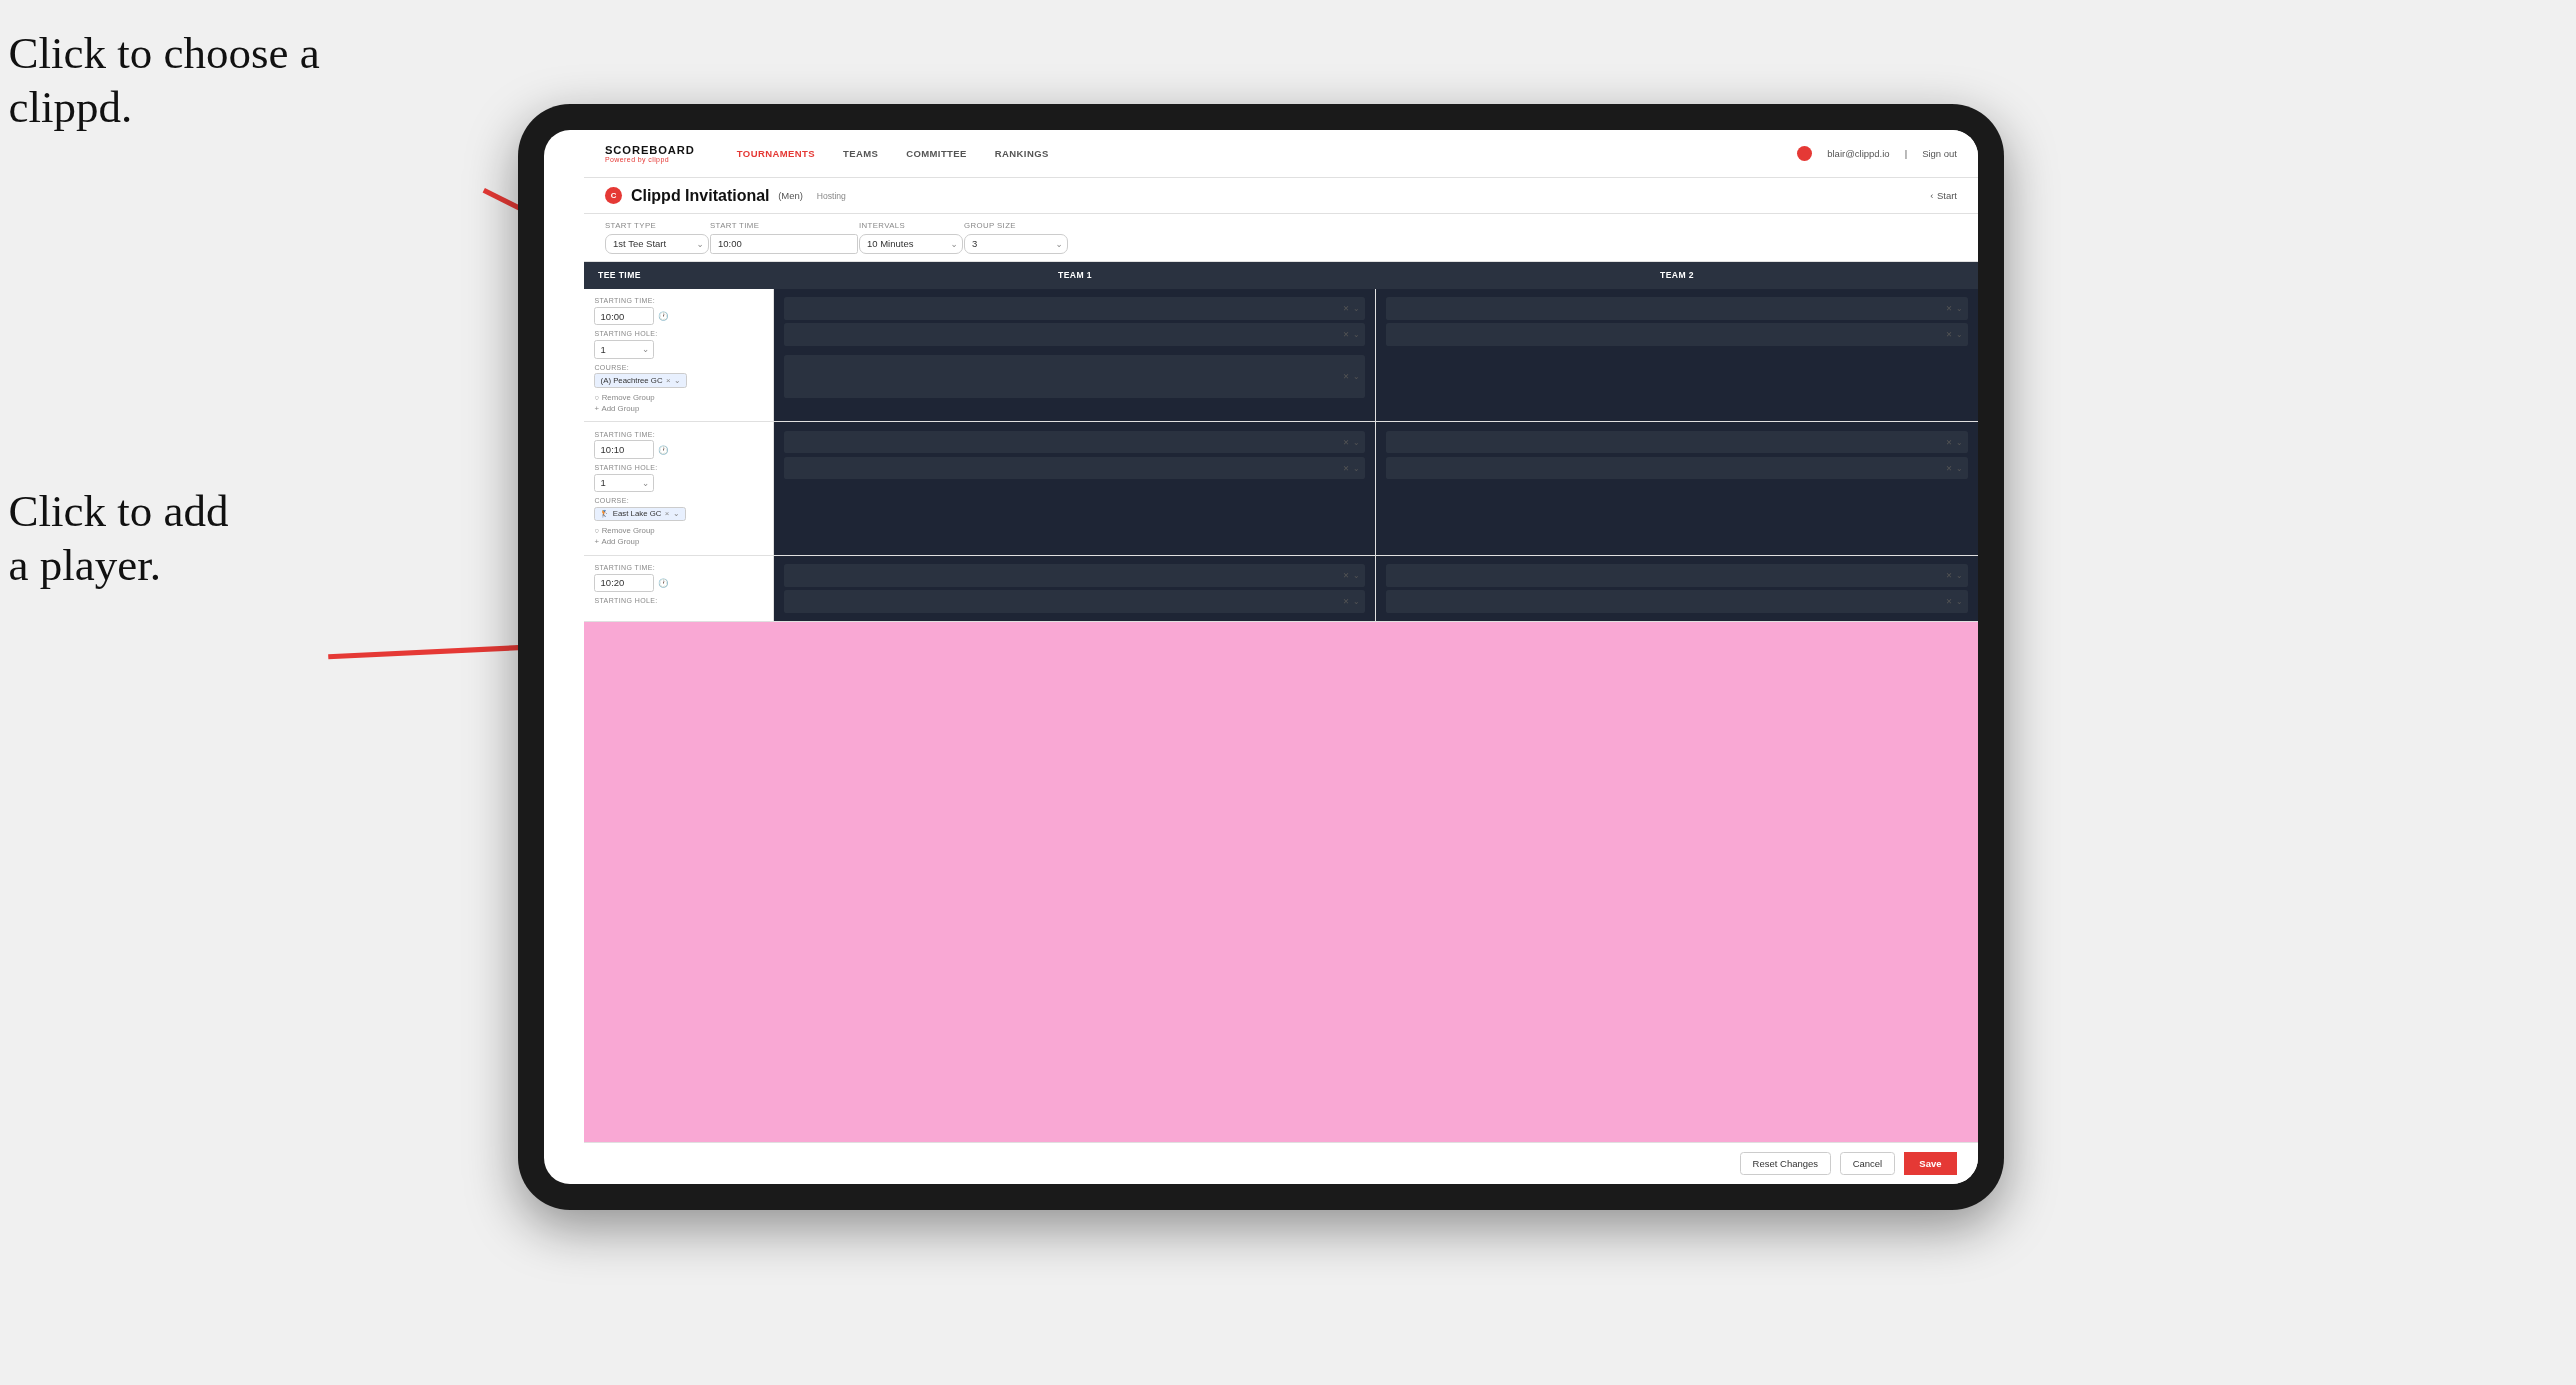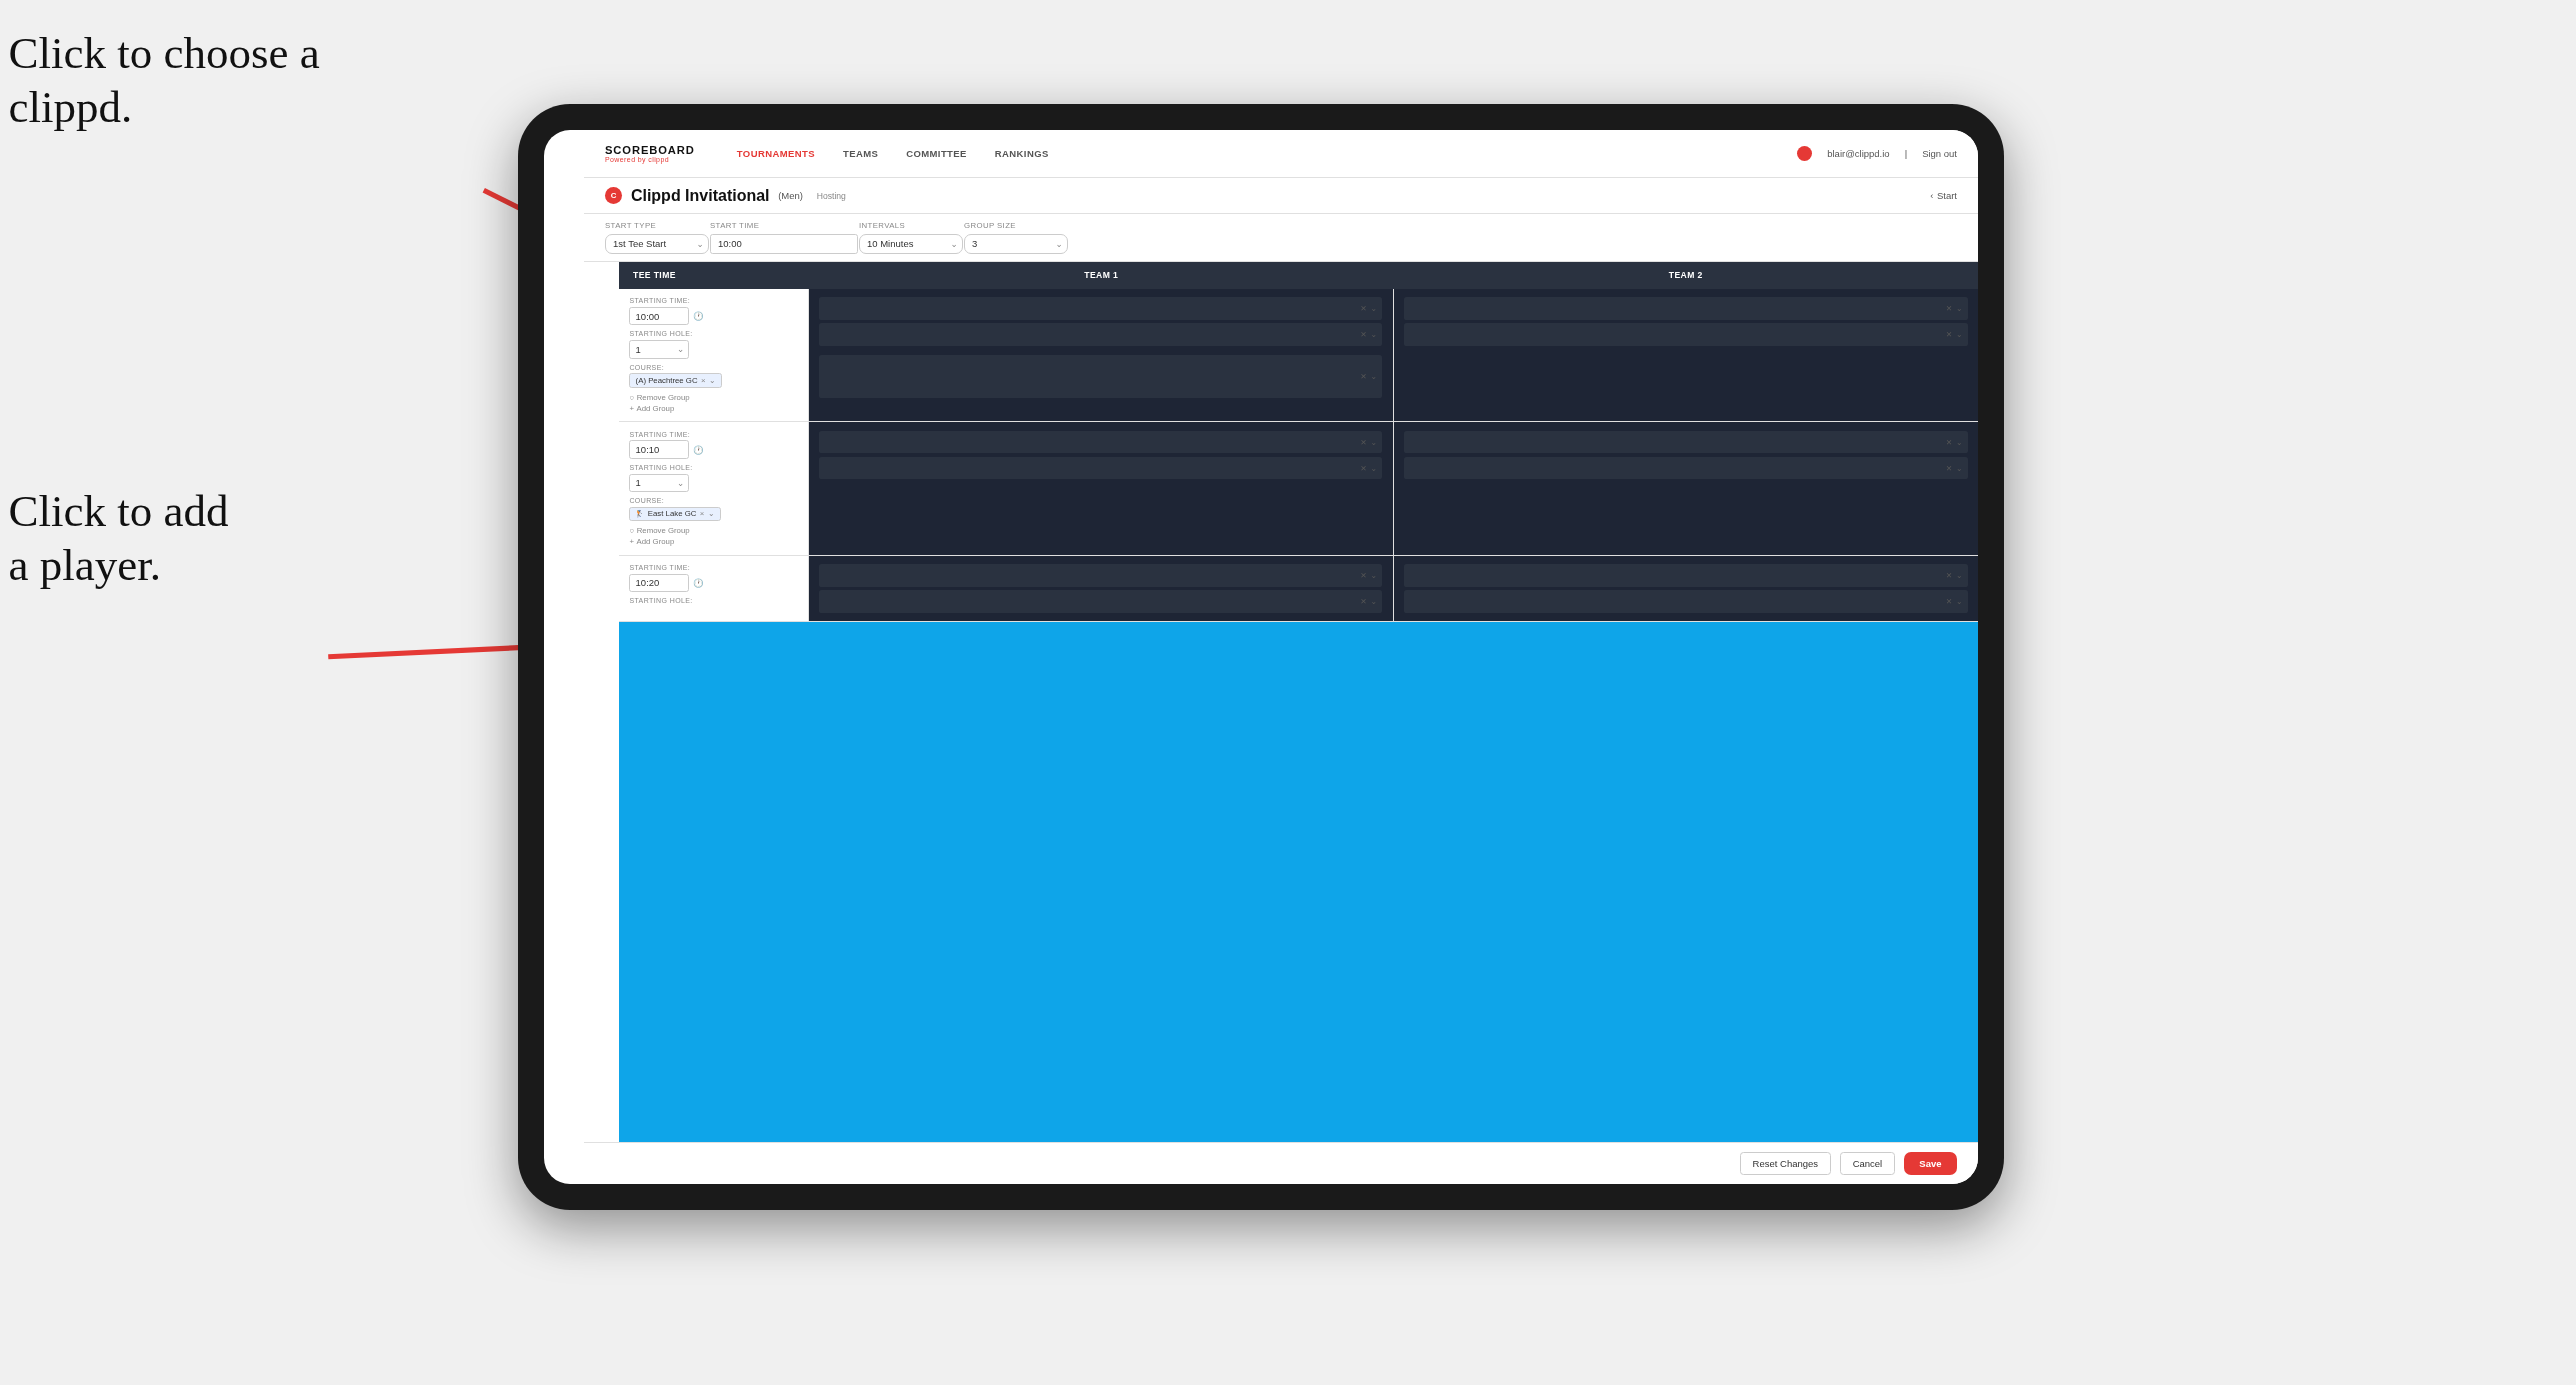"TEE TIME" .main-content { background: #0ea5e9 -> #f9a8d4; margin-left: 35px -> none }
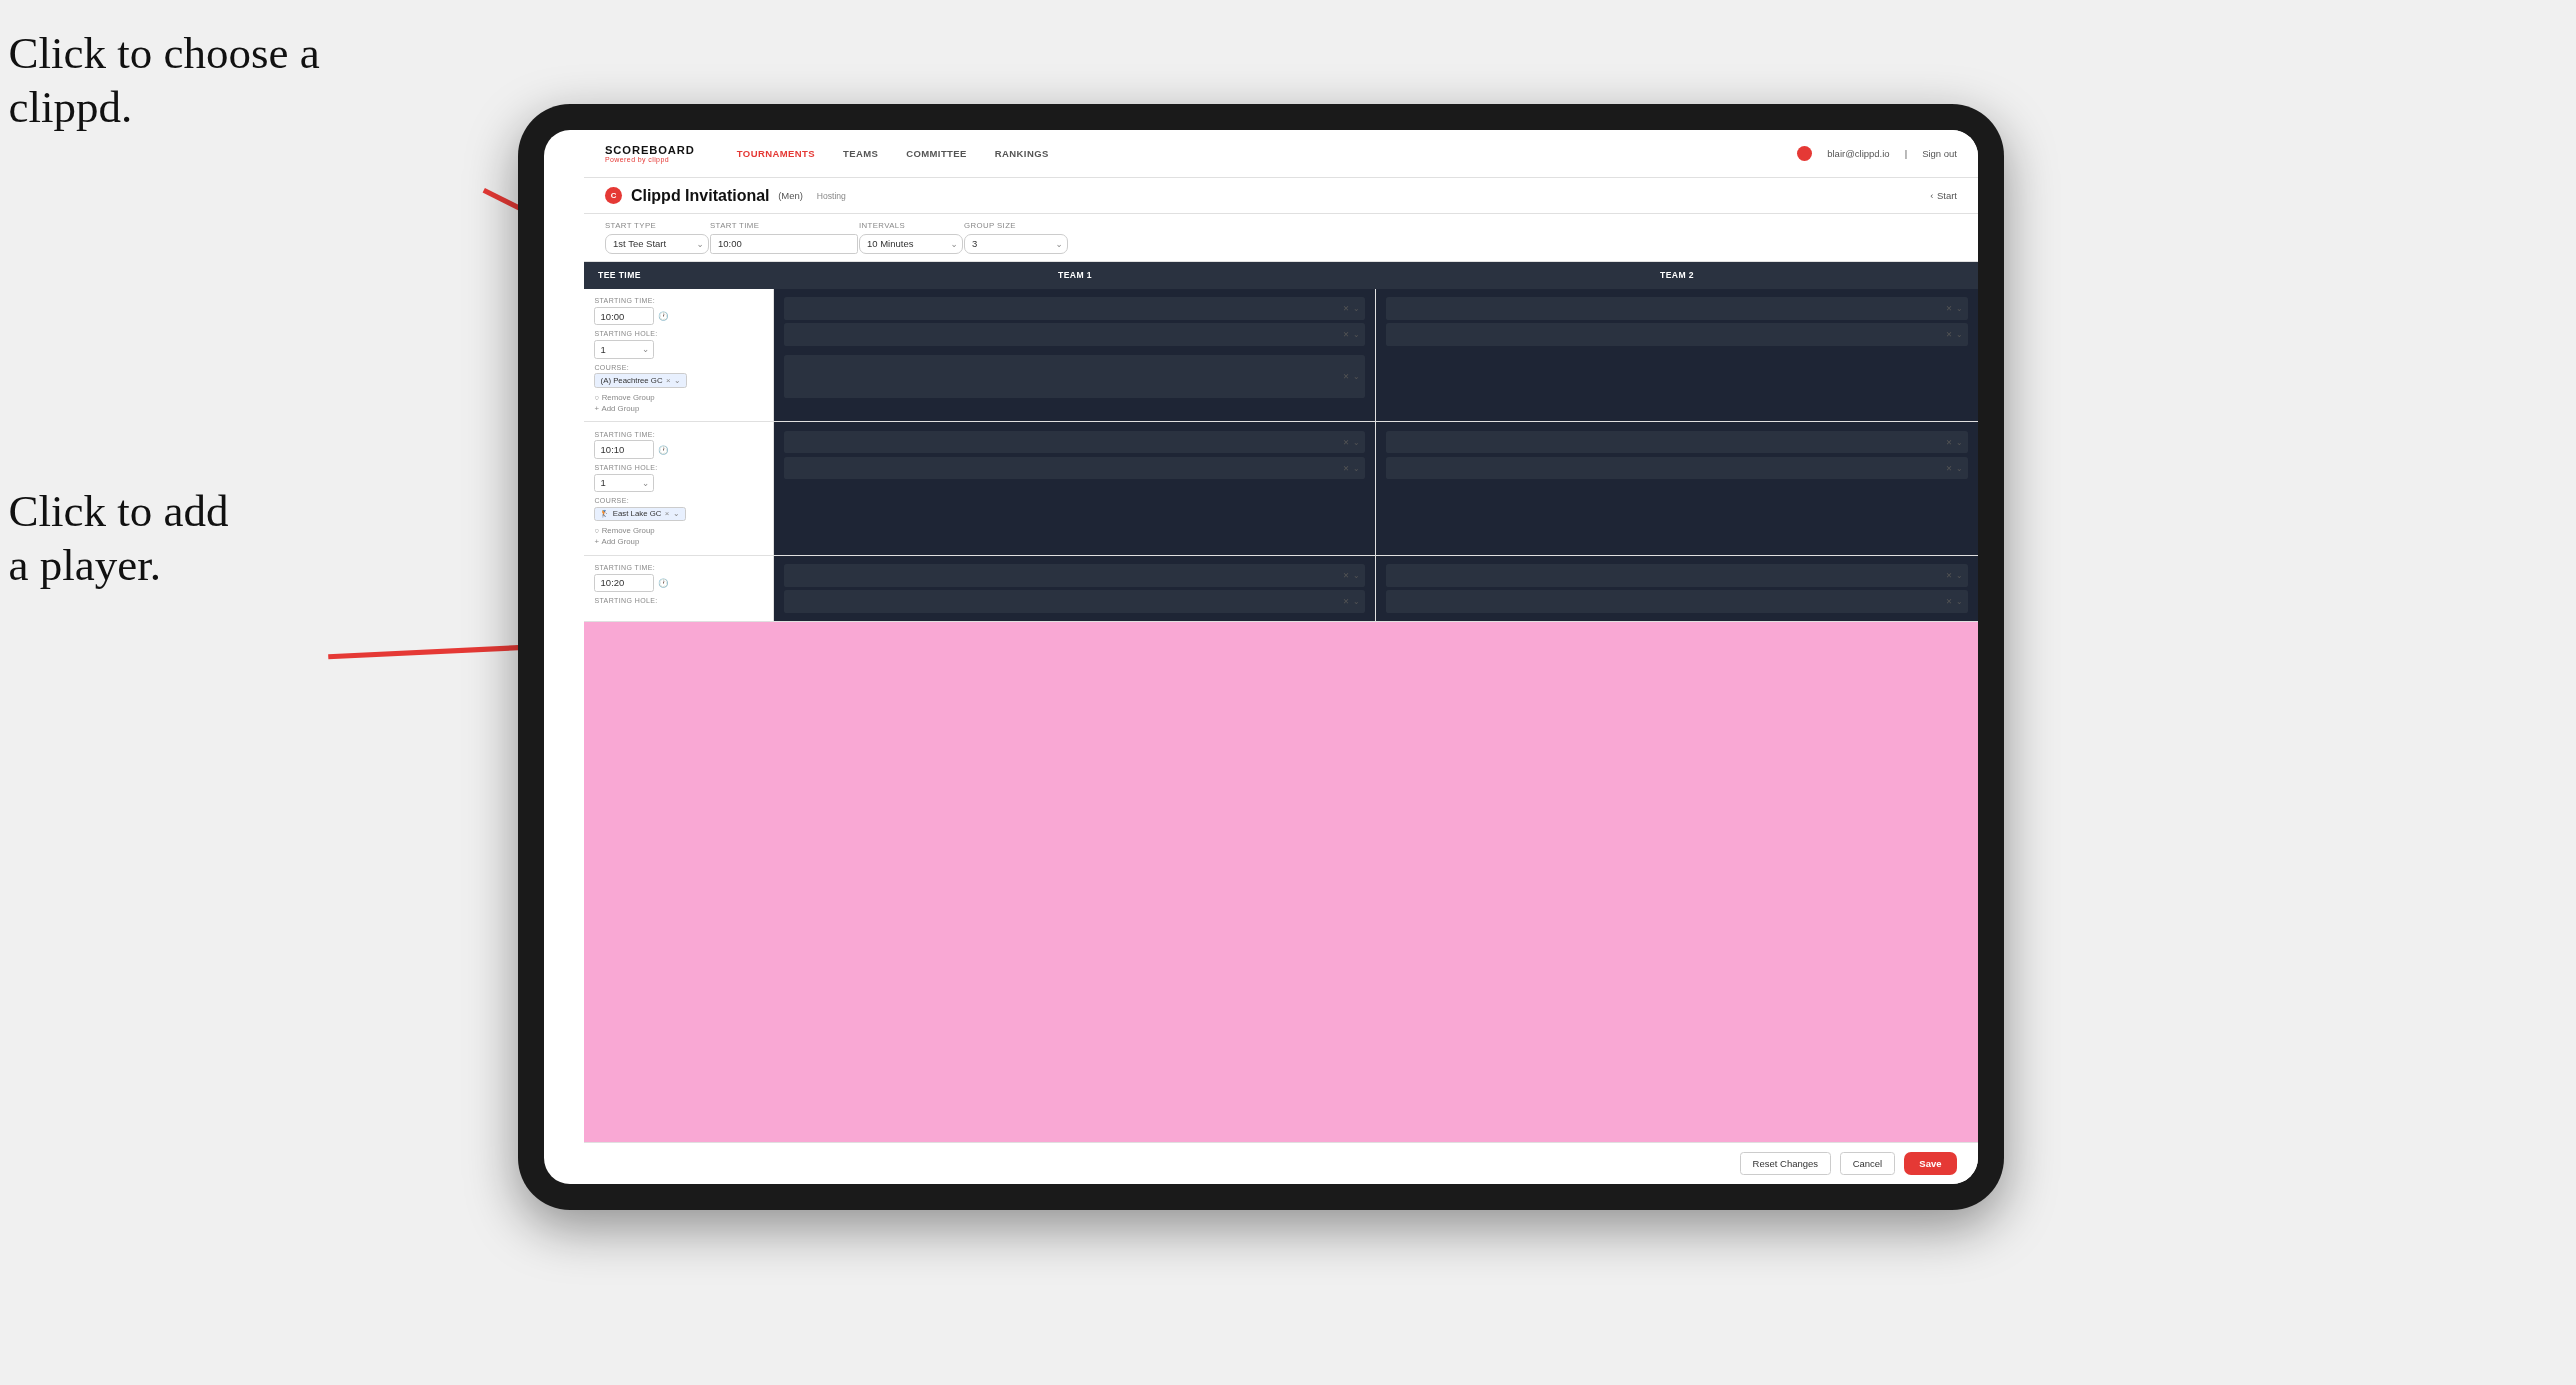"Save" .btn-save { border-radius: 7px -> 0 }
